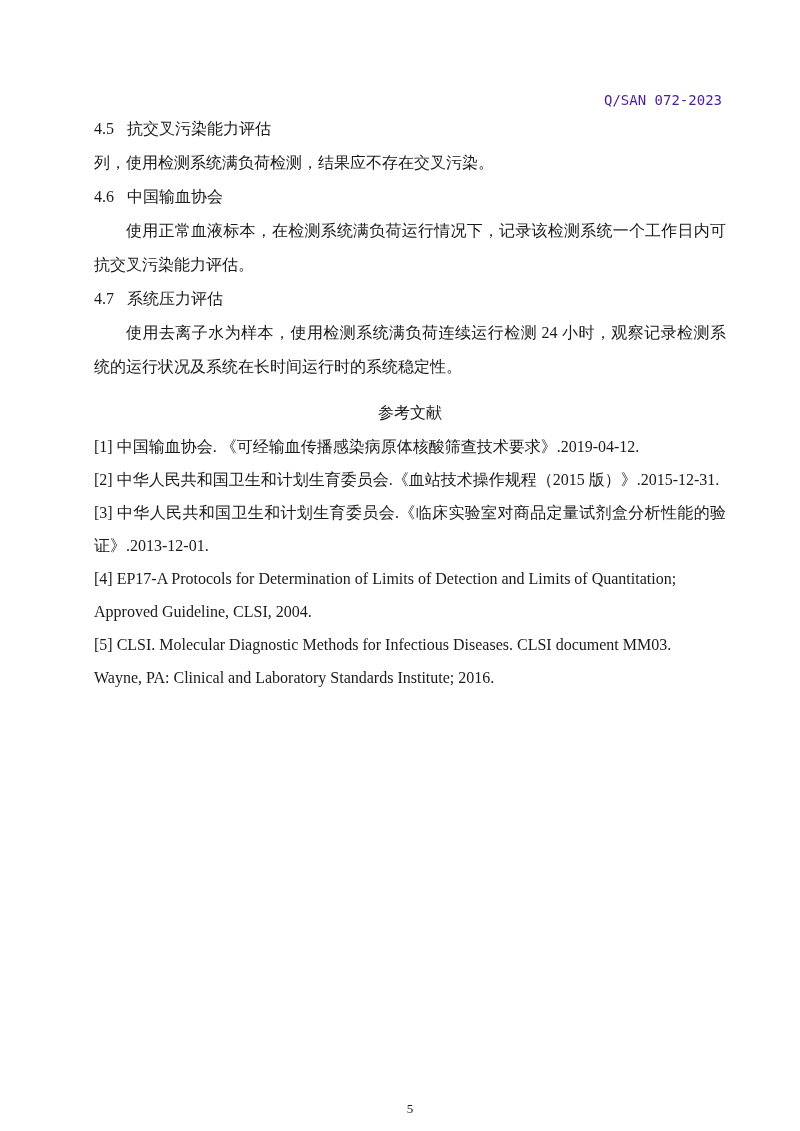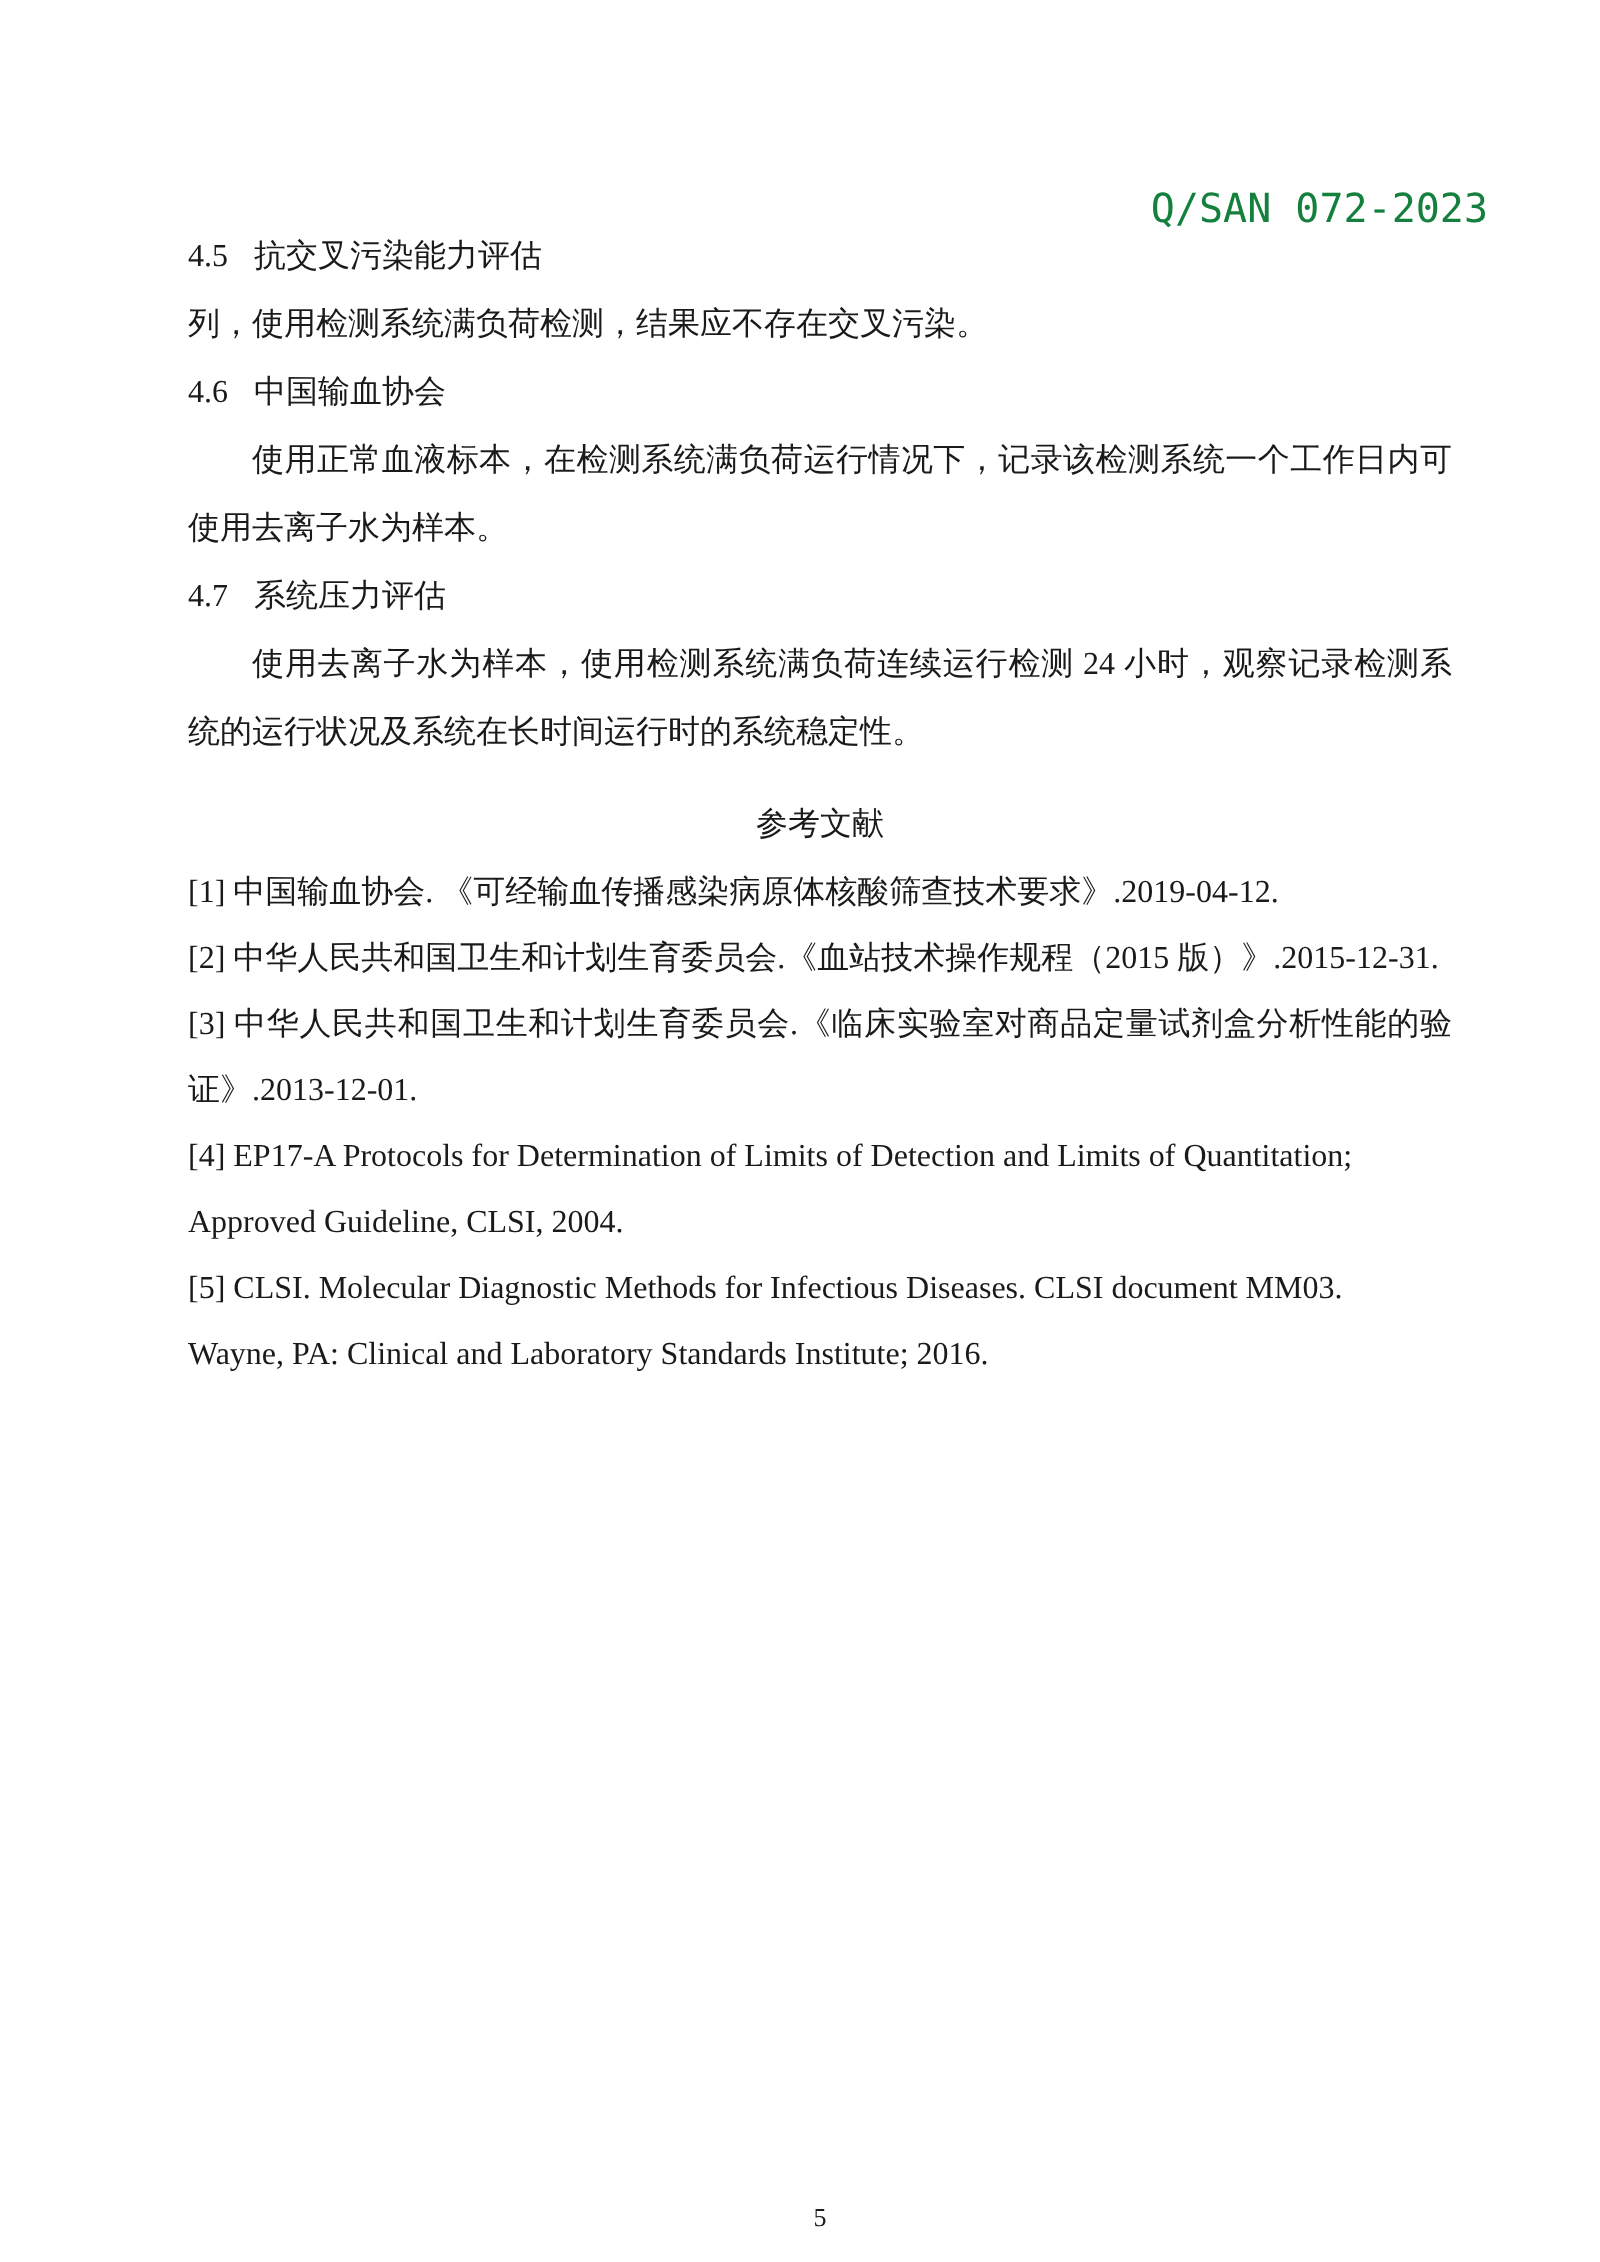"Q/SAN 072-2023" .doc-header { color: #15803d -> #4c1d95; font-size: 20px -> 14px; right: 56px -> 78px }
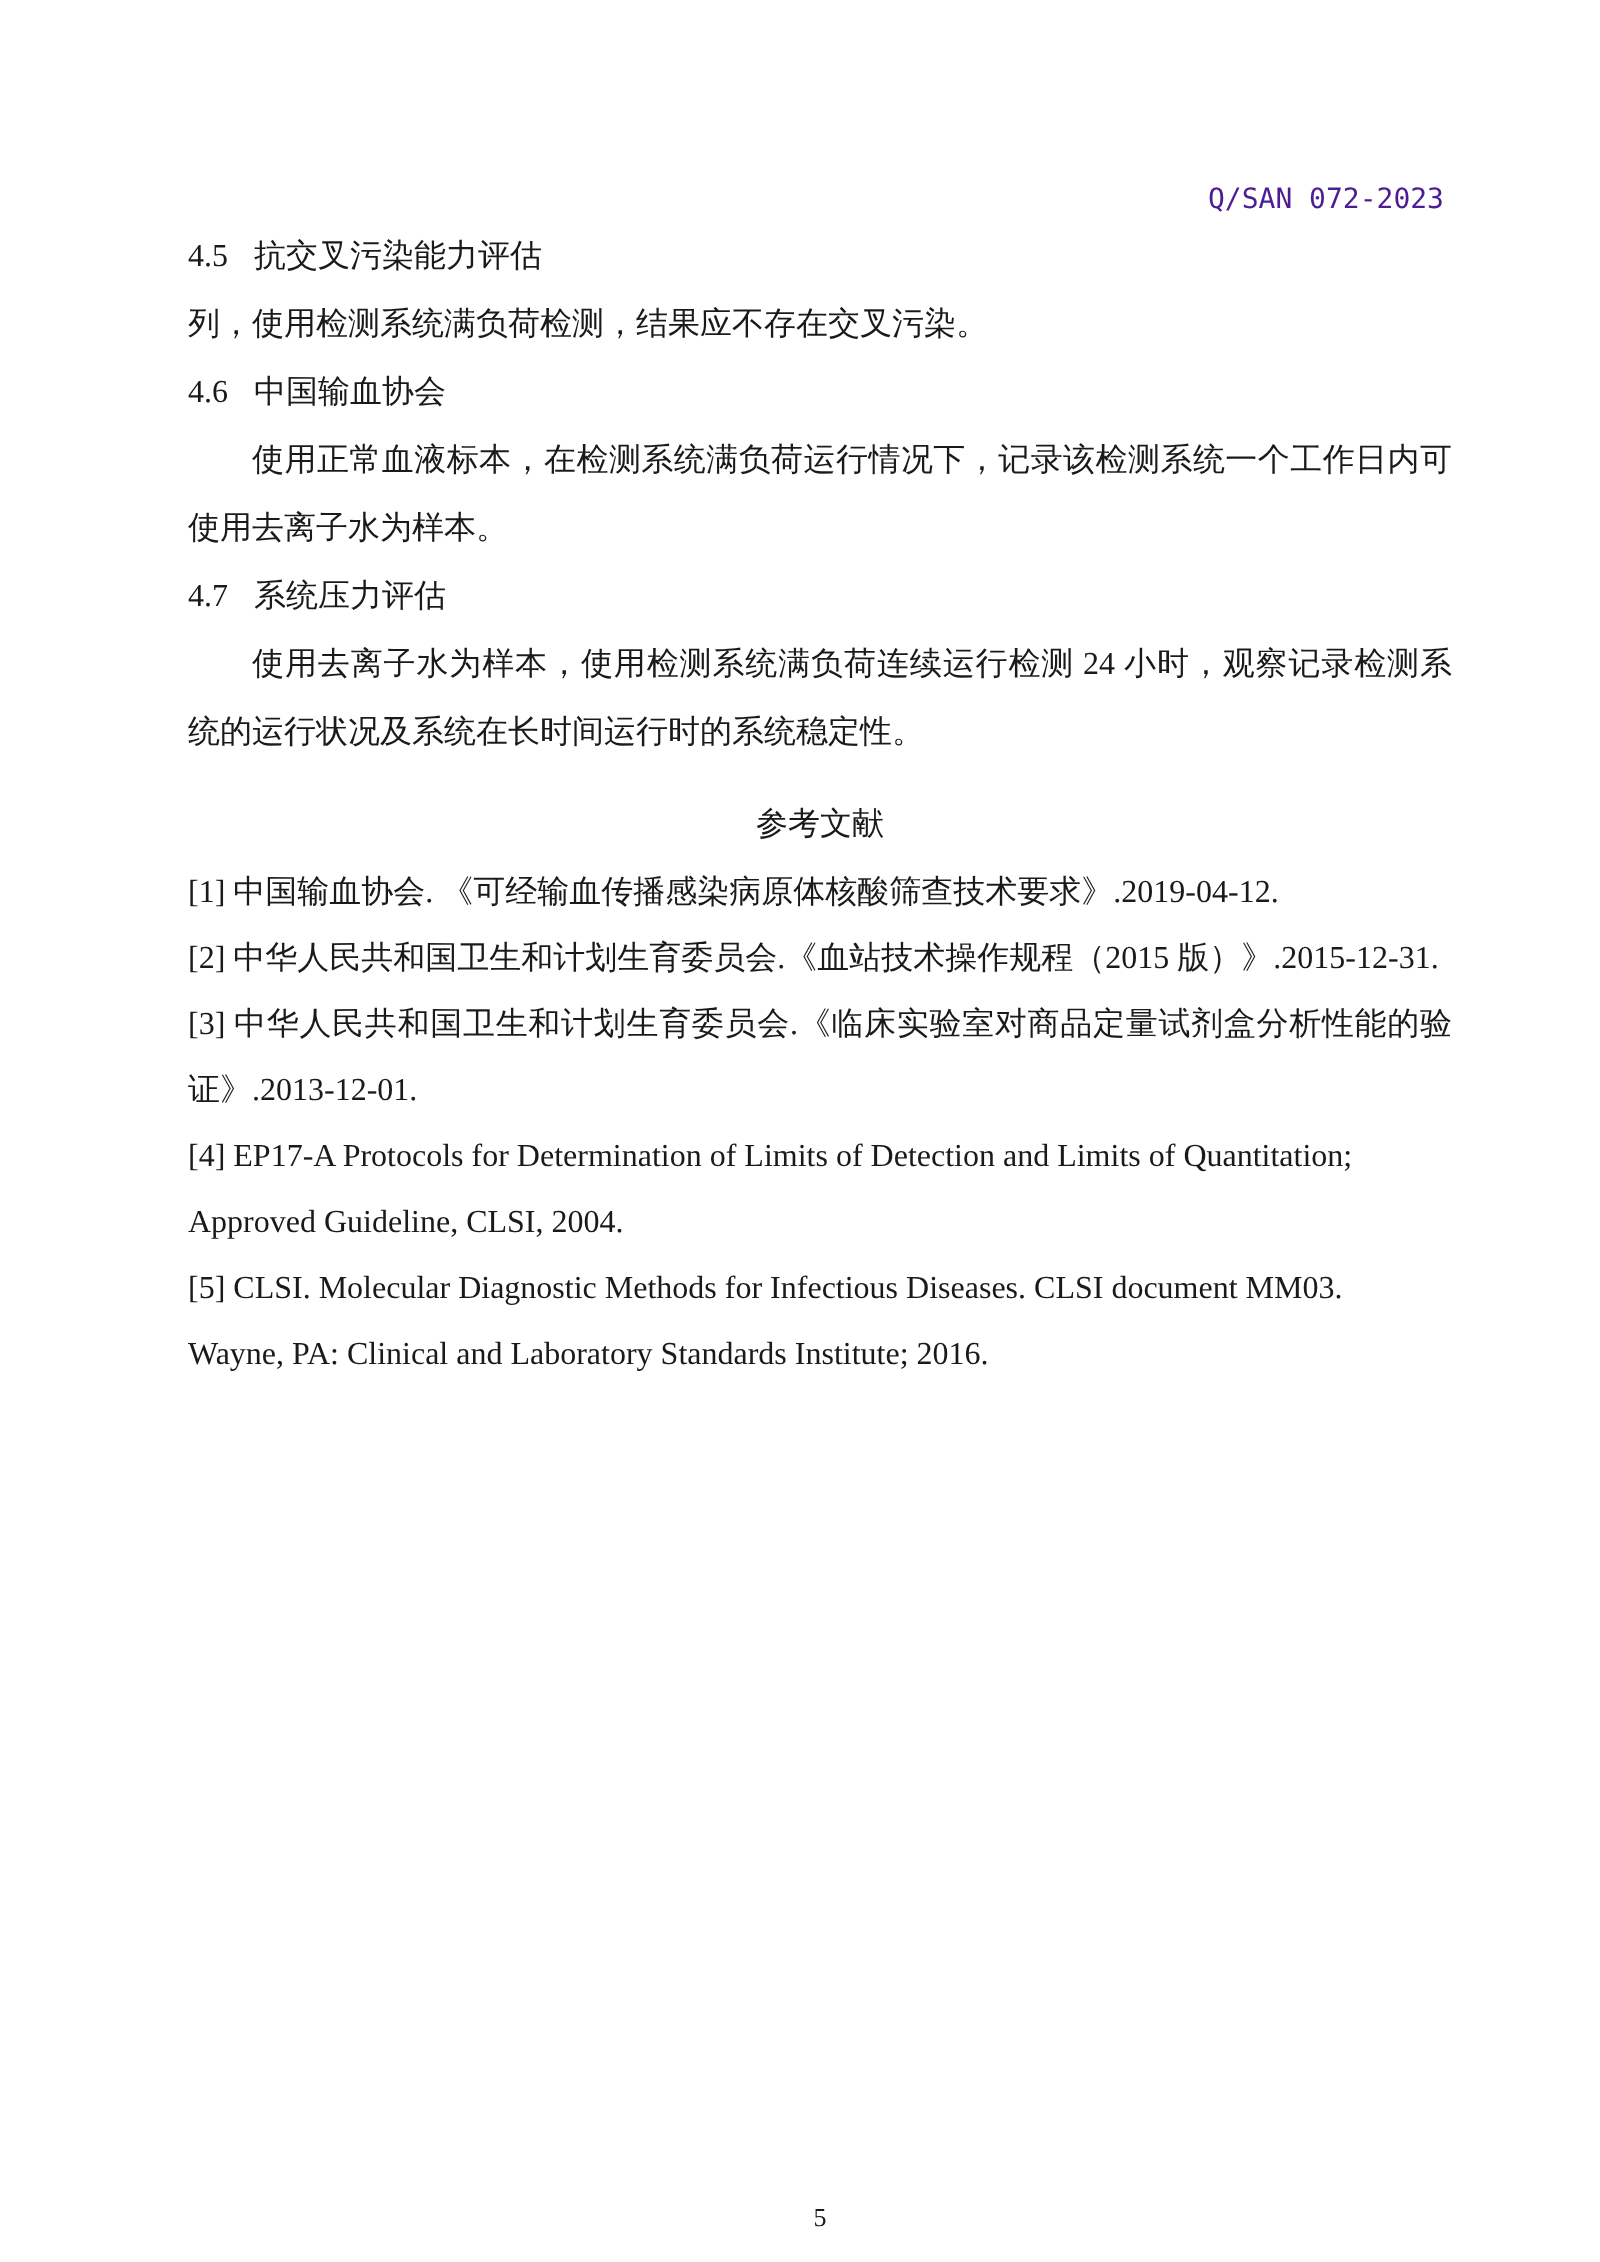"使用去离子水为样本。" div.ln { text: 使用去离子水为样本 -> 抗交叉污染能力评估 }
